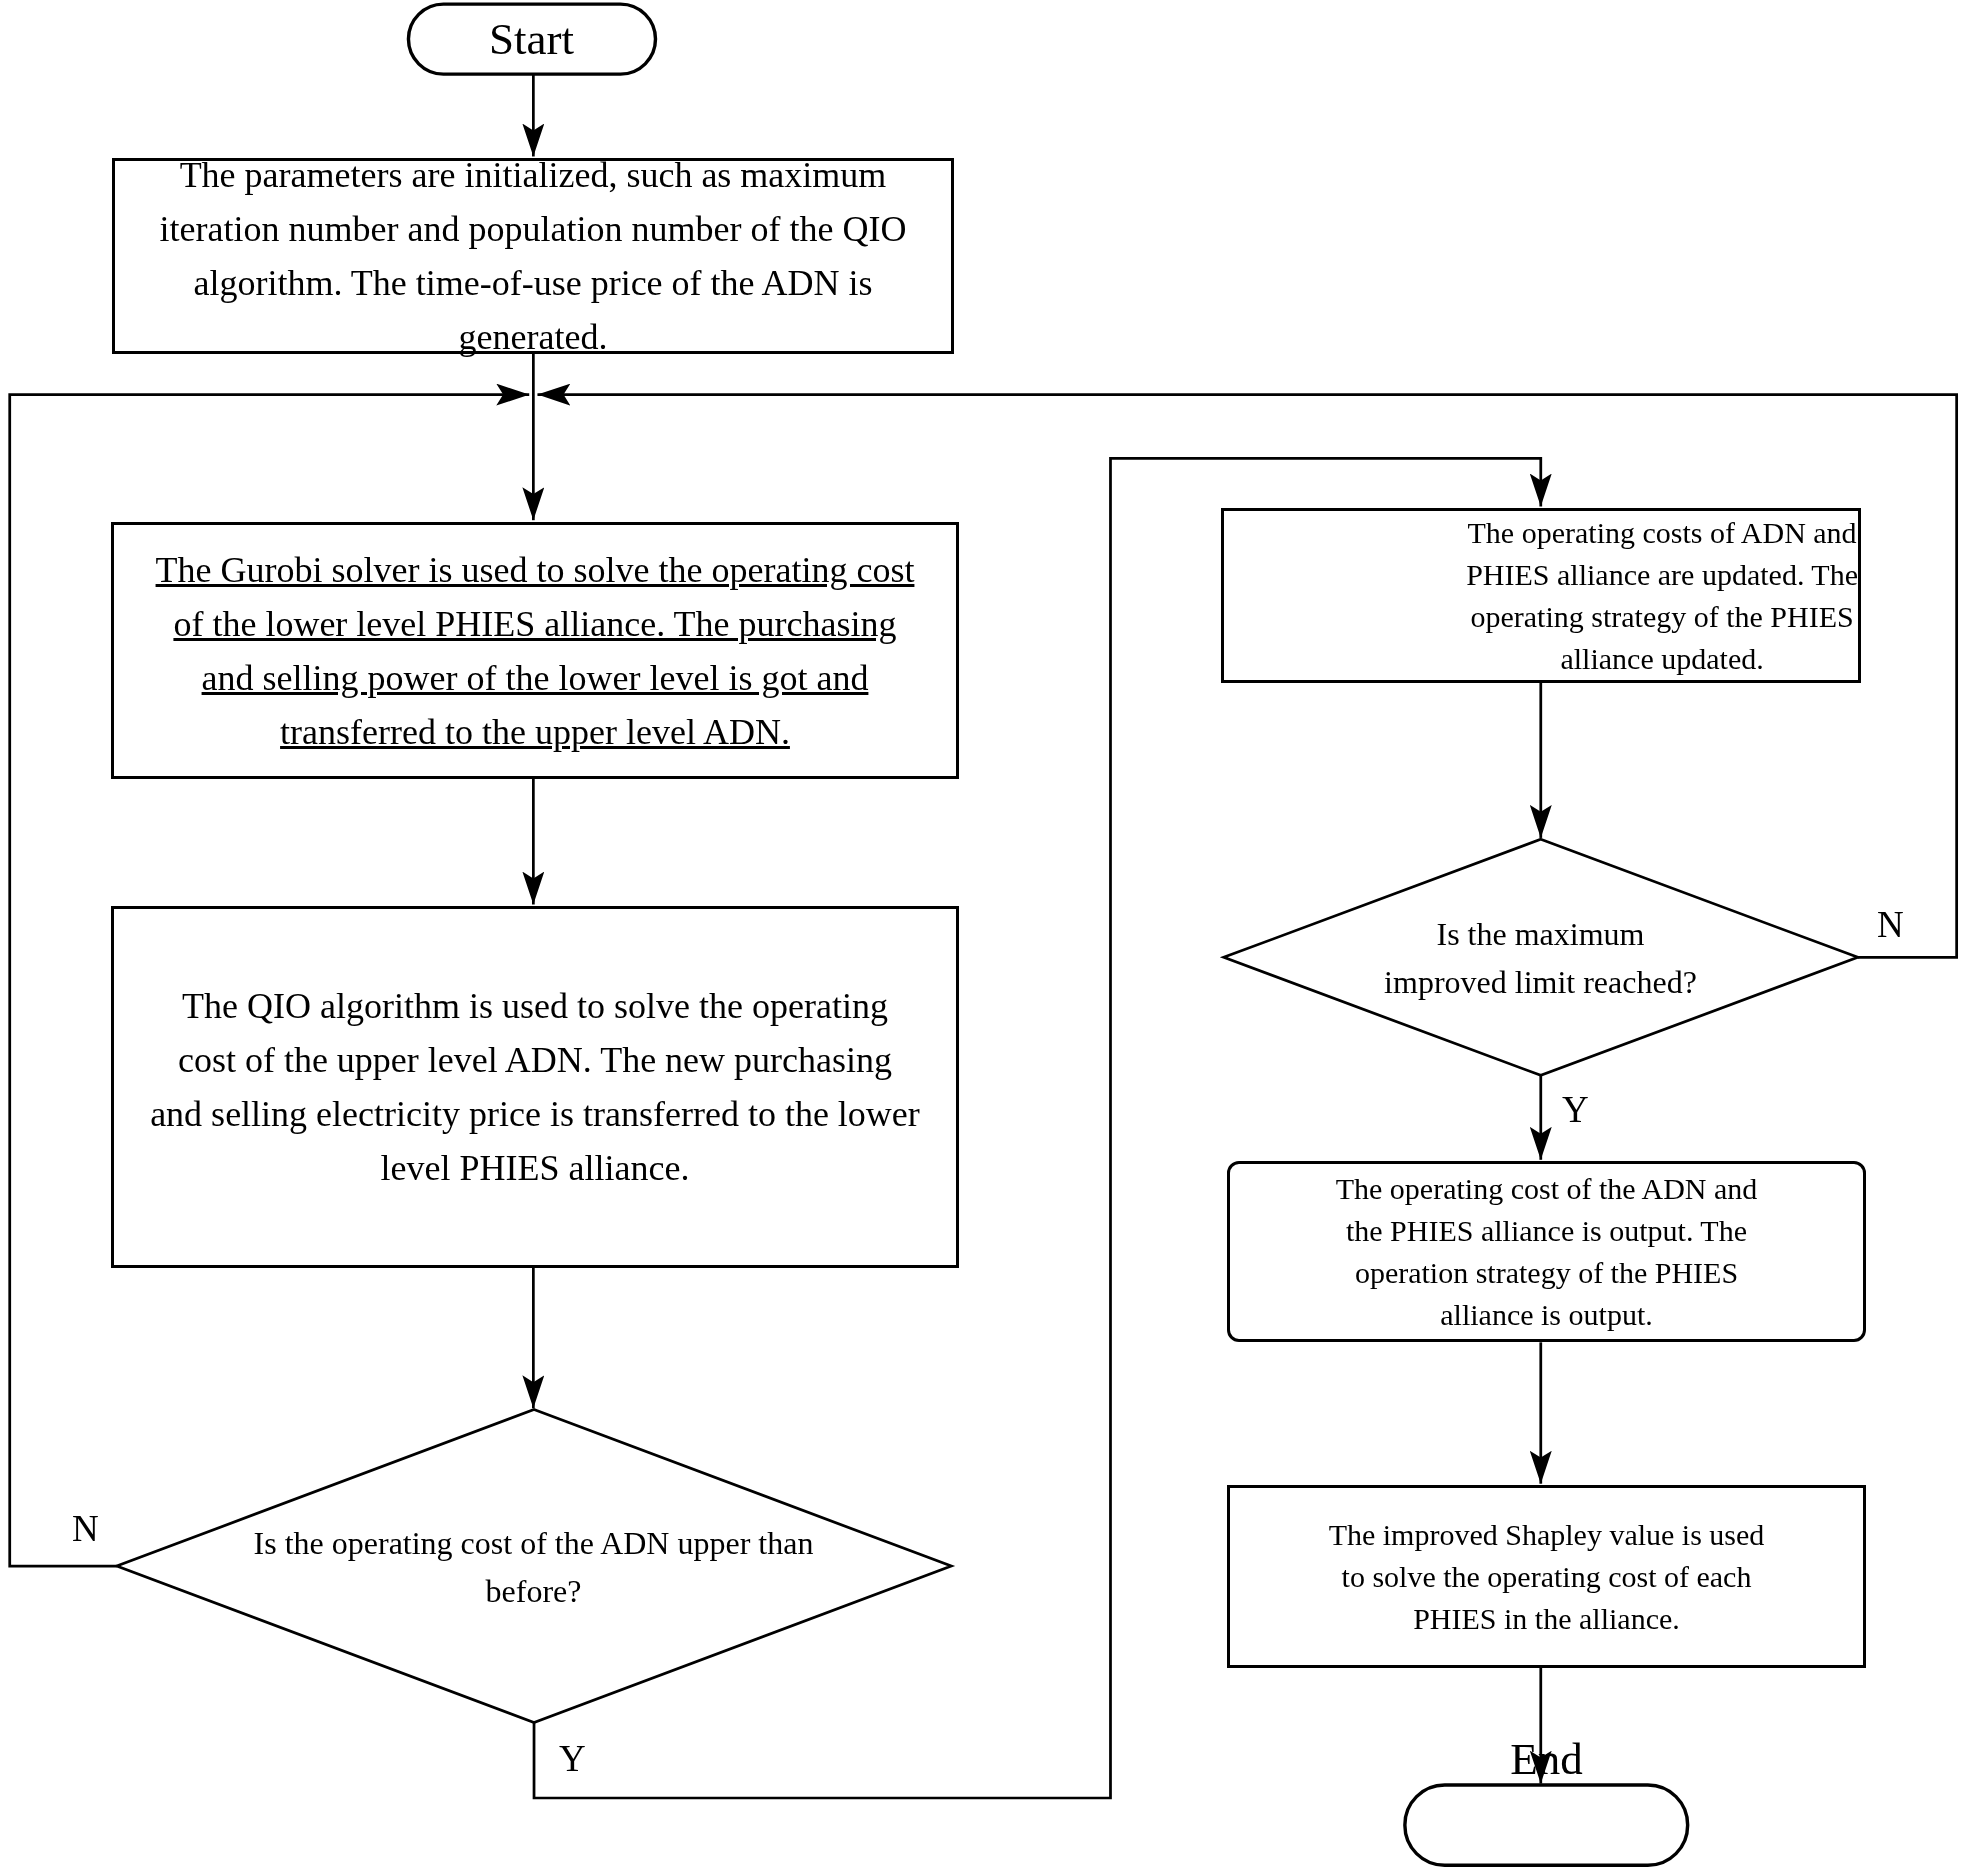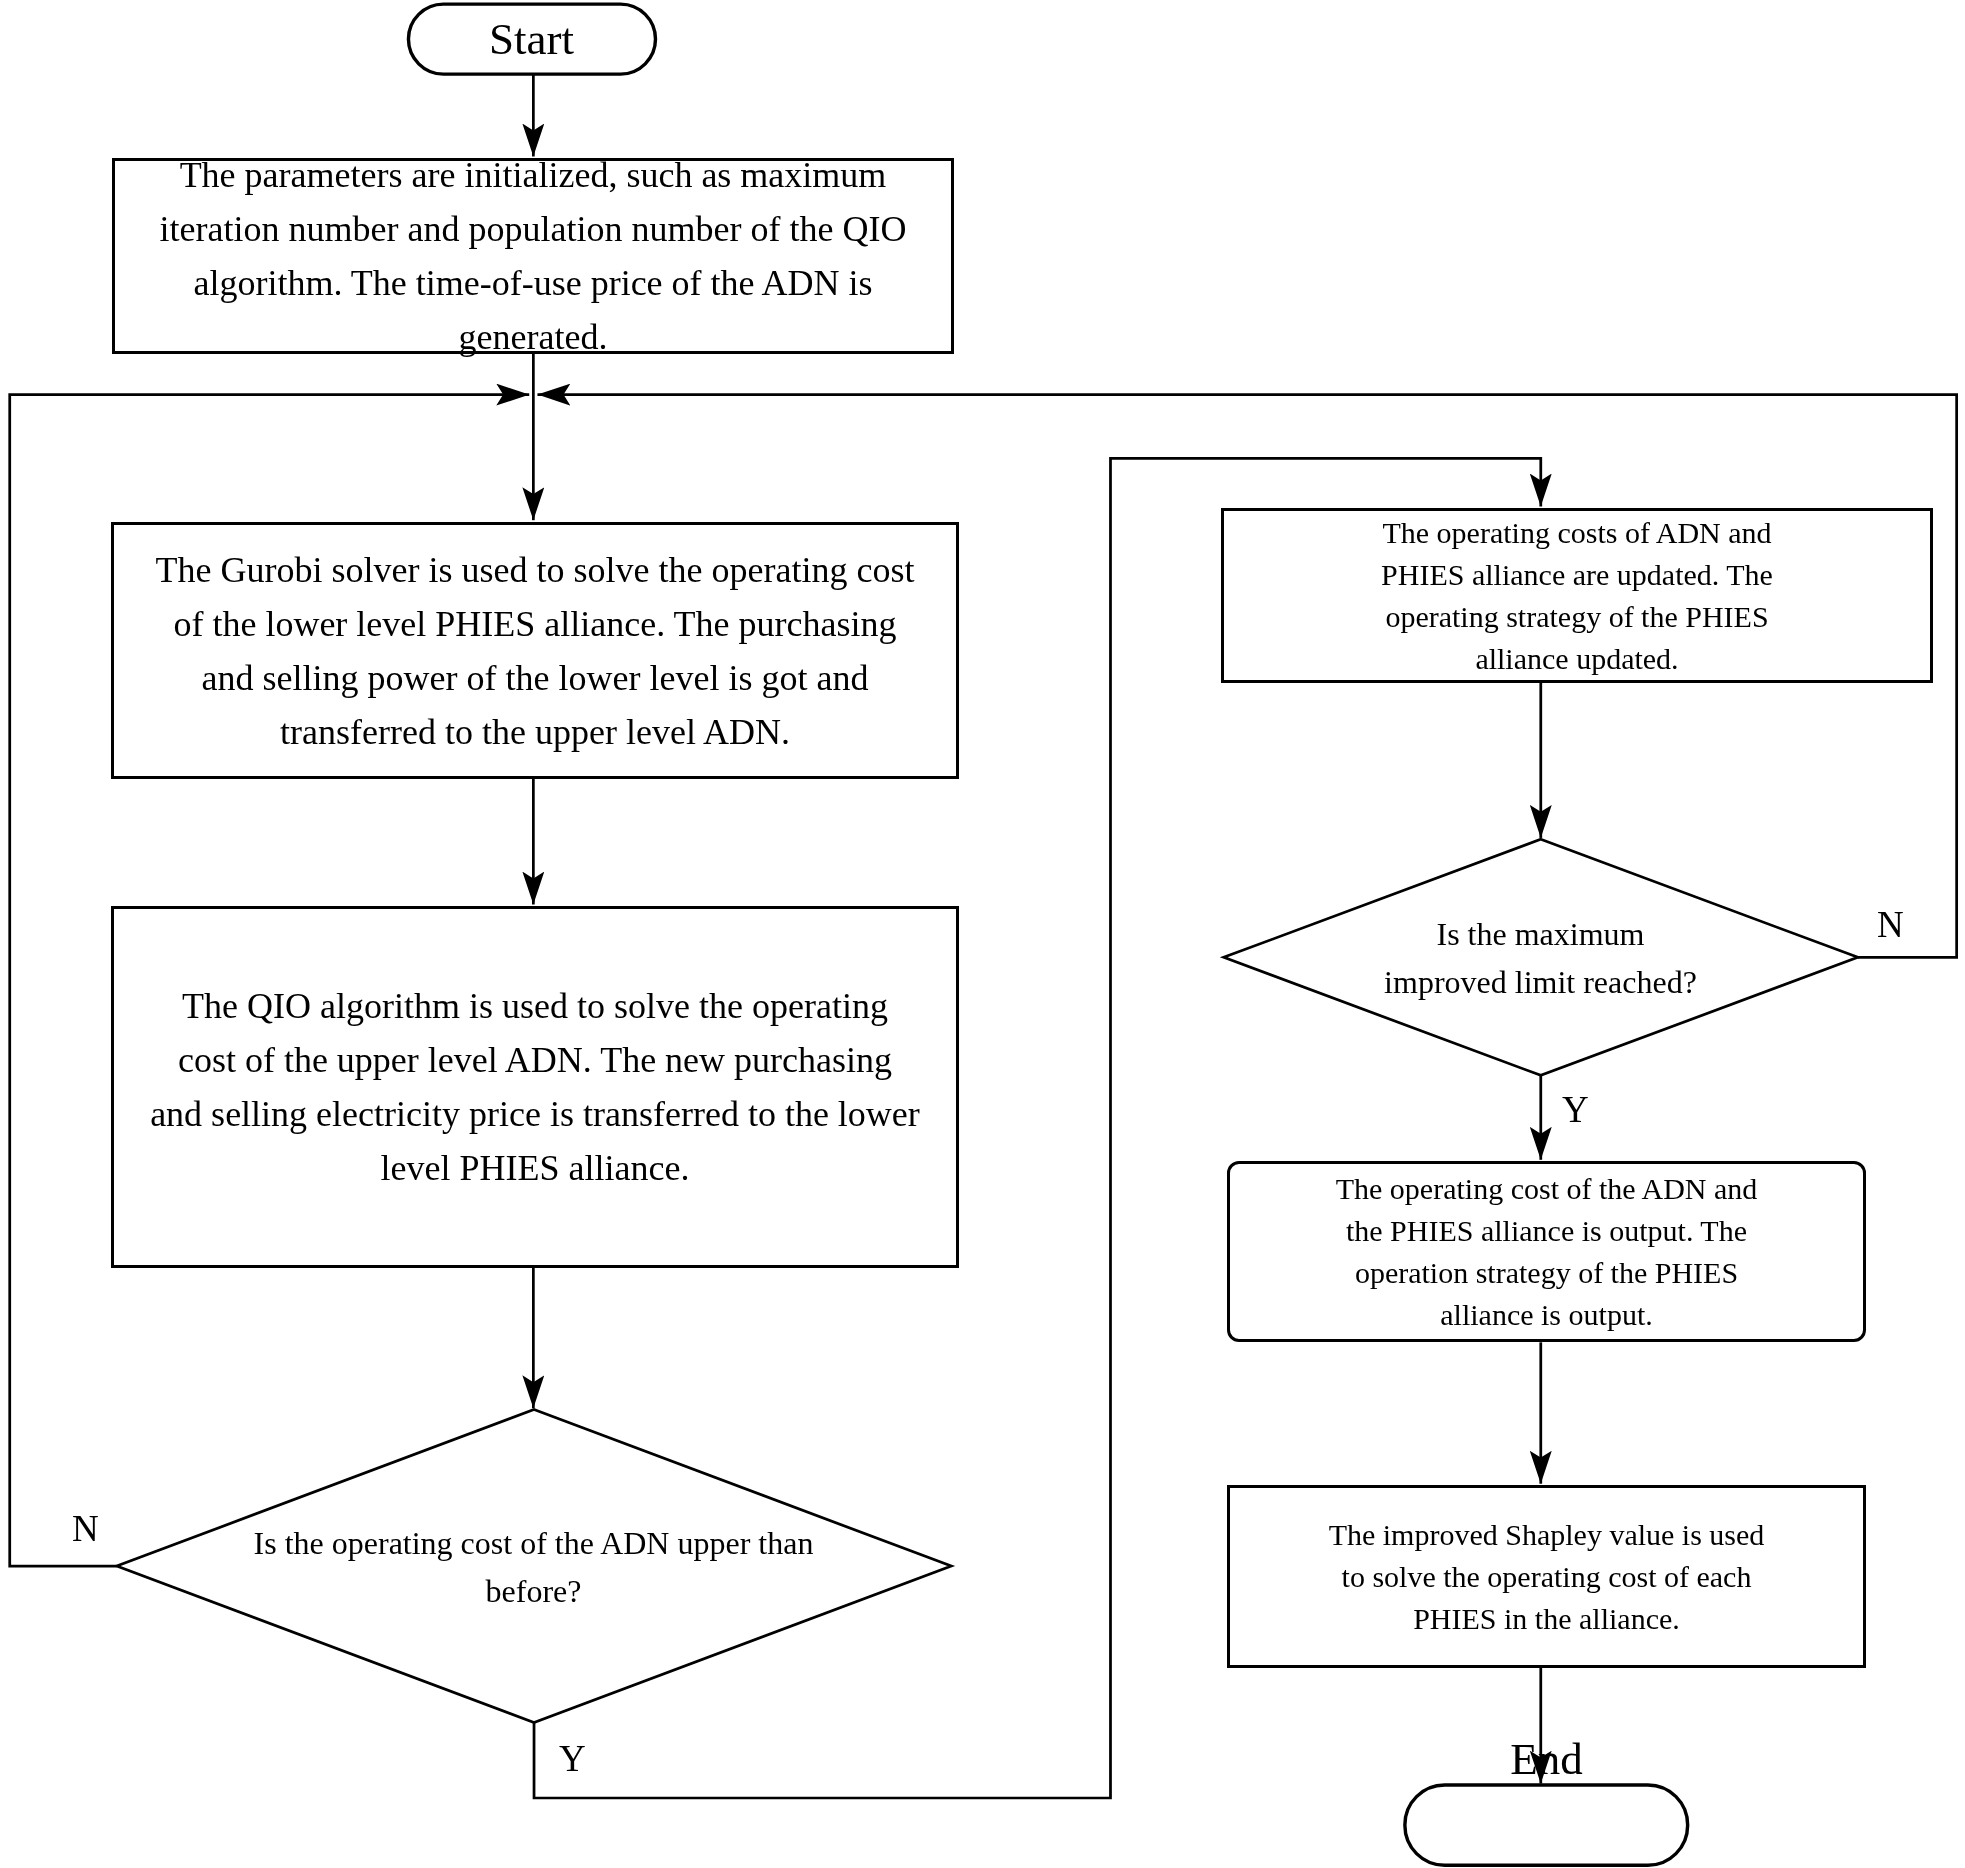"The operating costs of ADN" div.node { justify-content: none -> flex-end; width: 712px -> 640px }
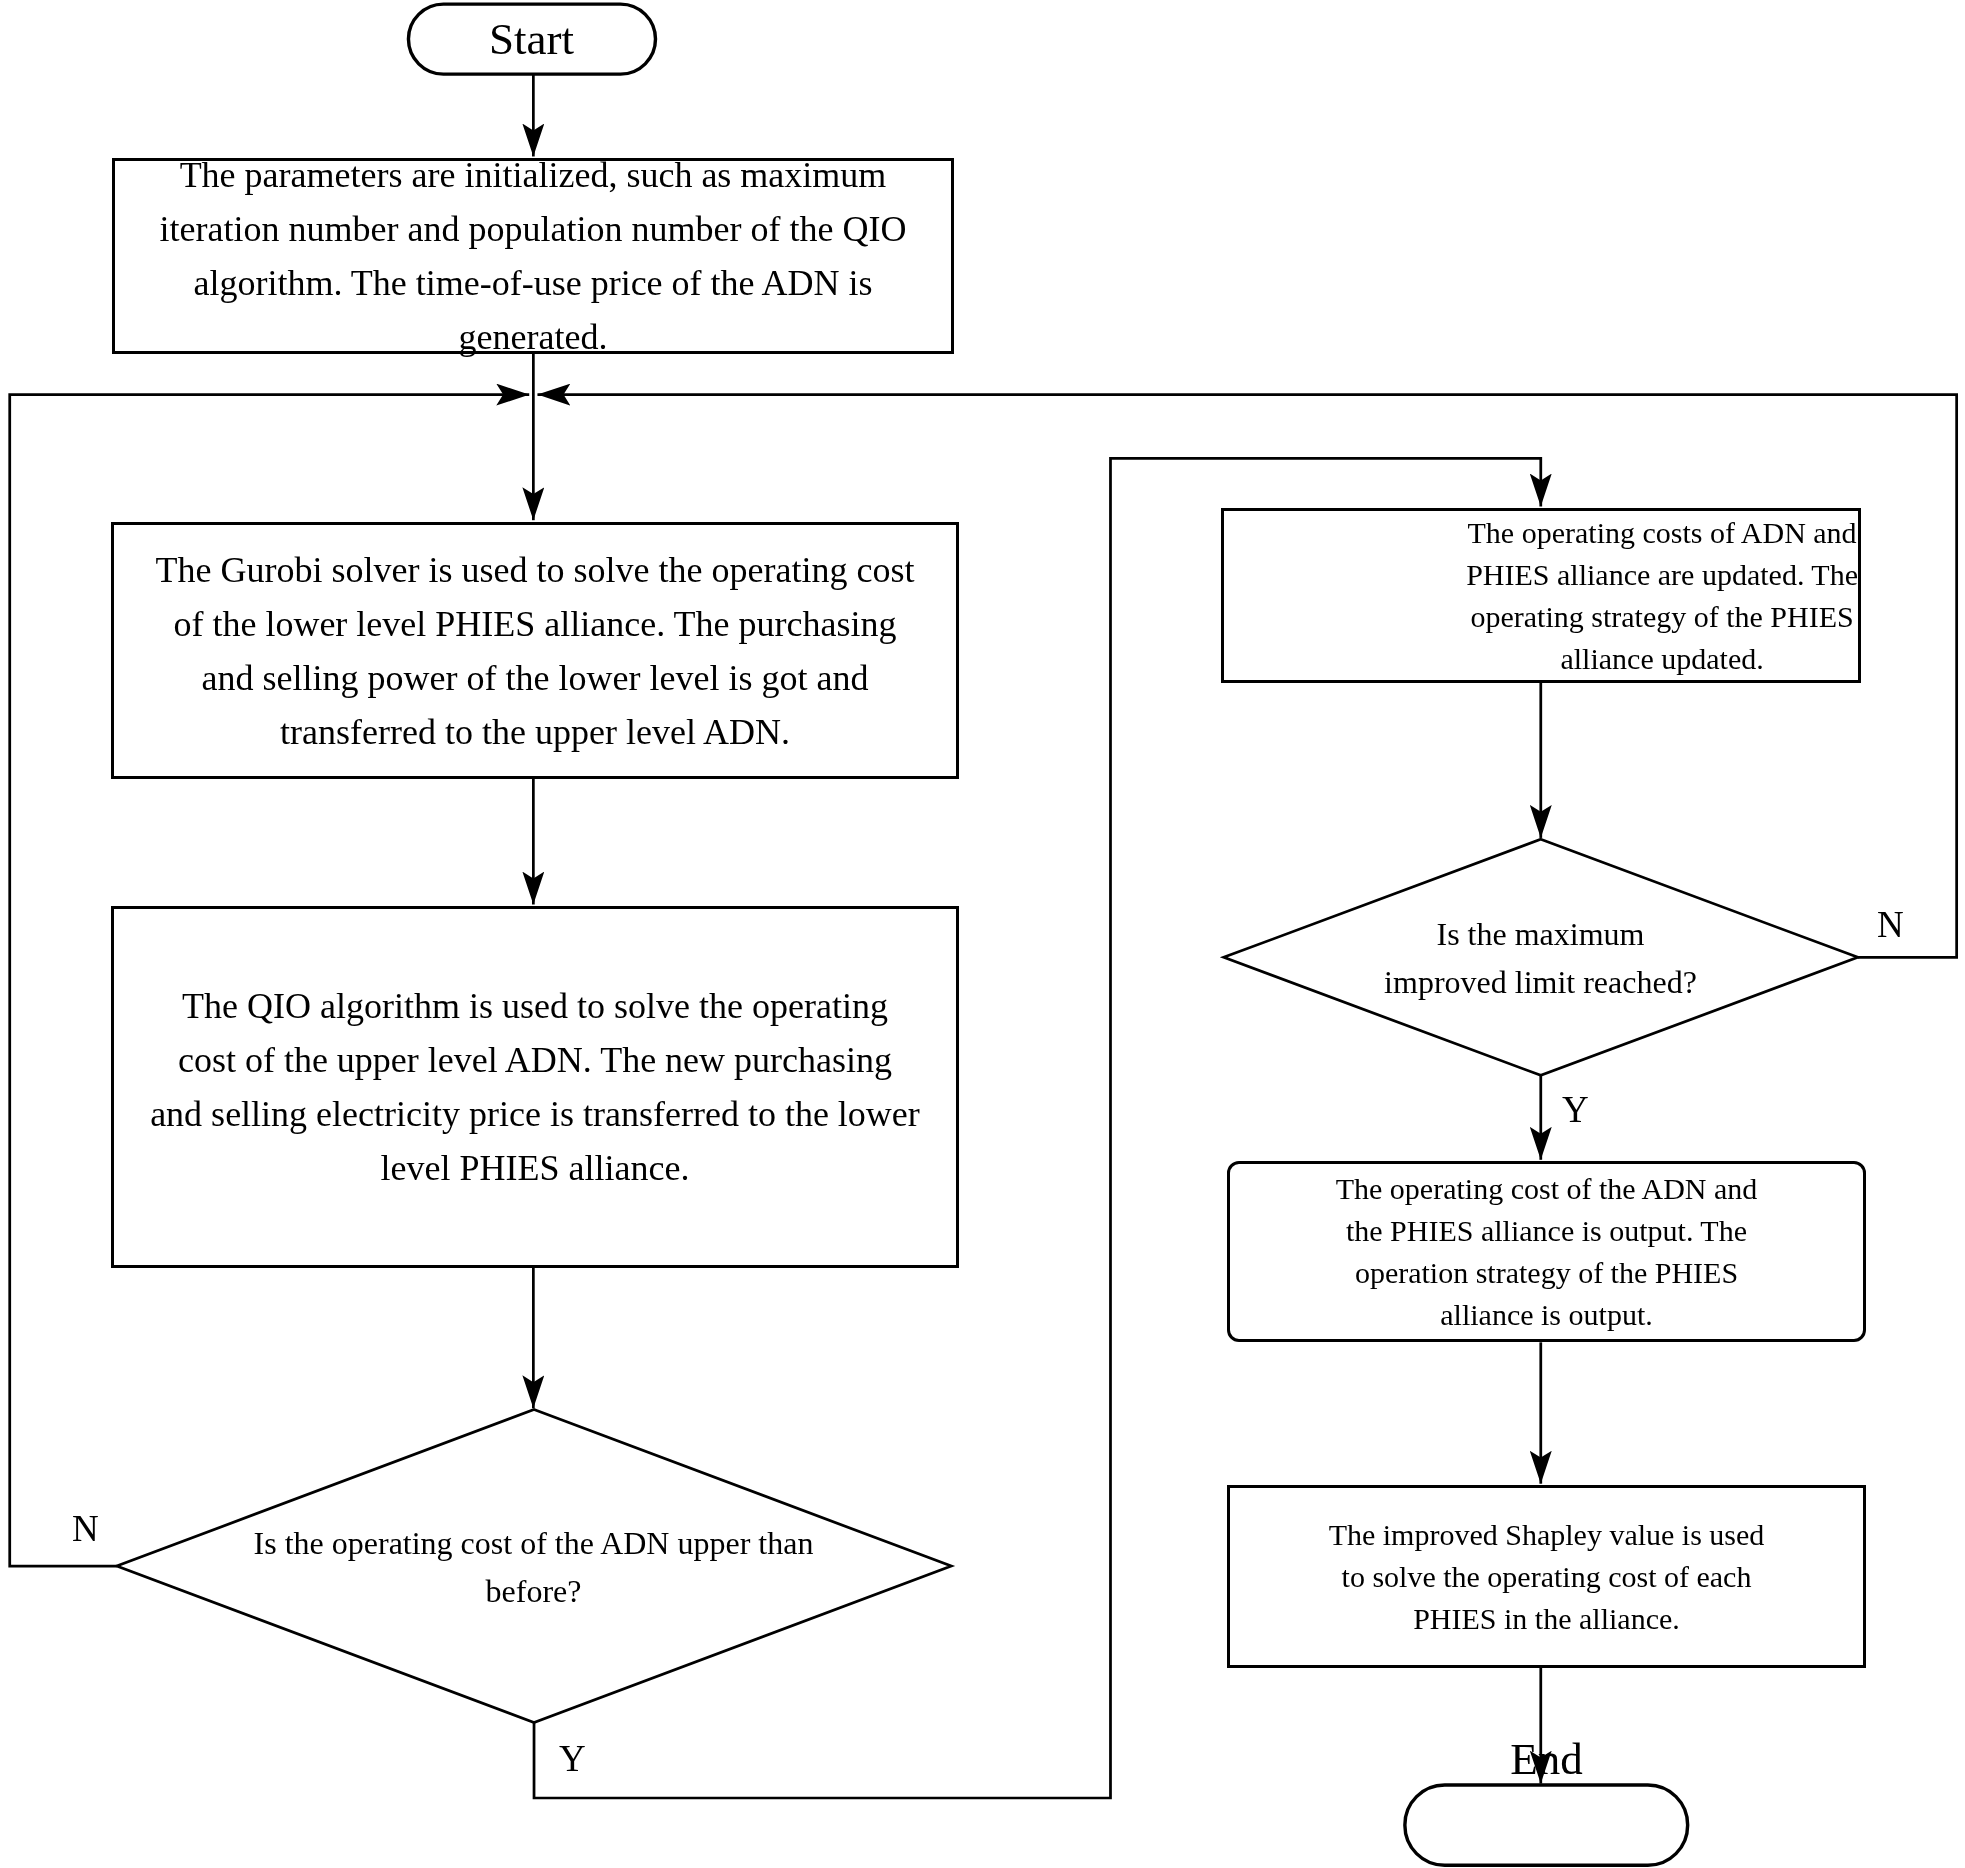"The Gurobi solver is used" div.node { text-decoration: none -> underline }
